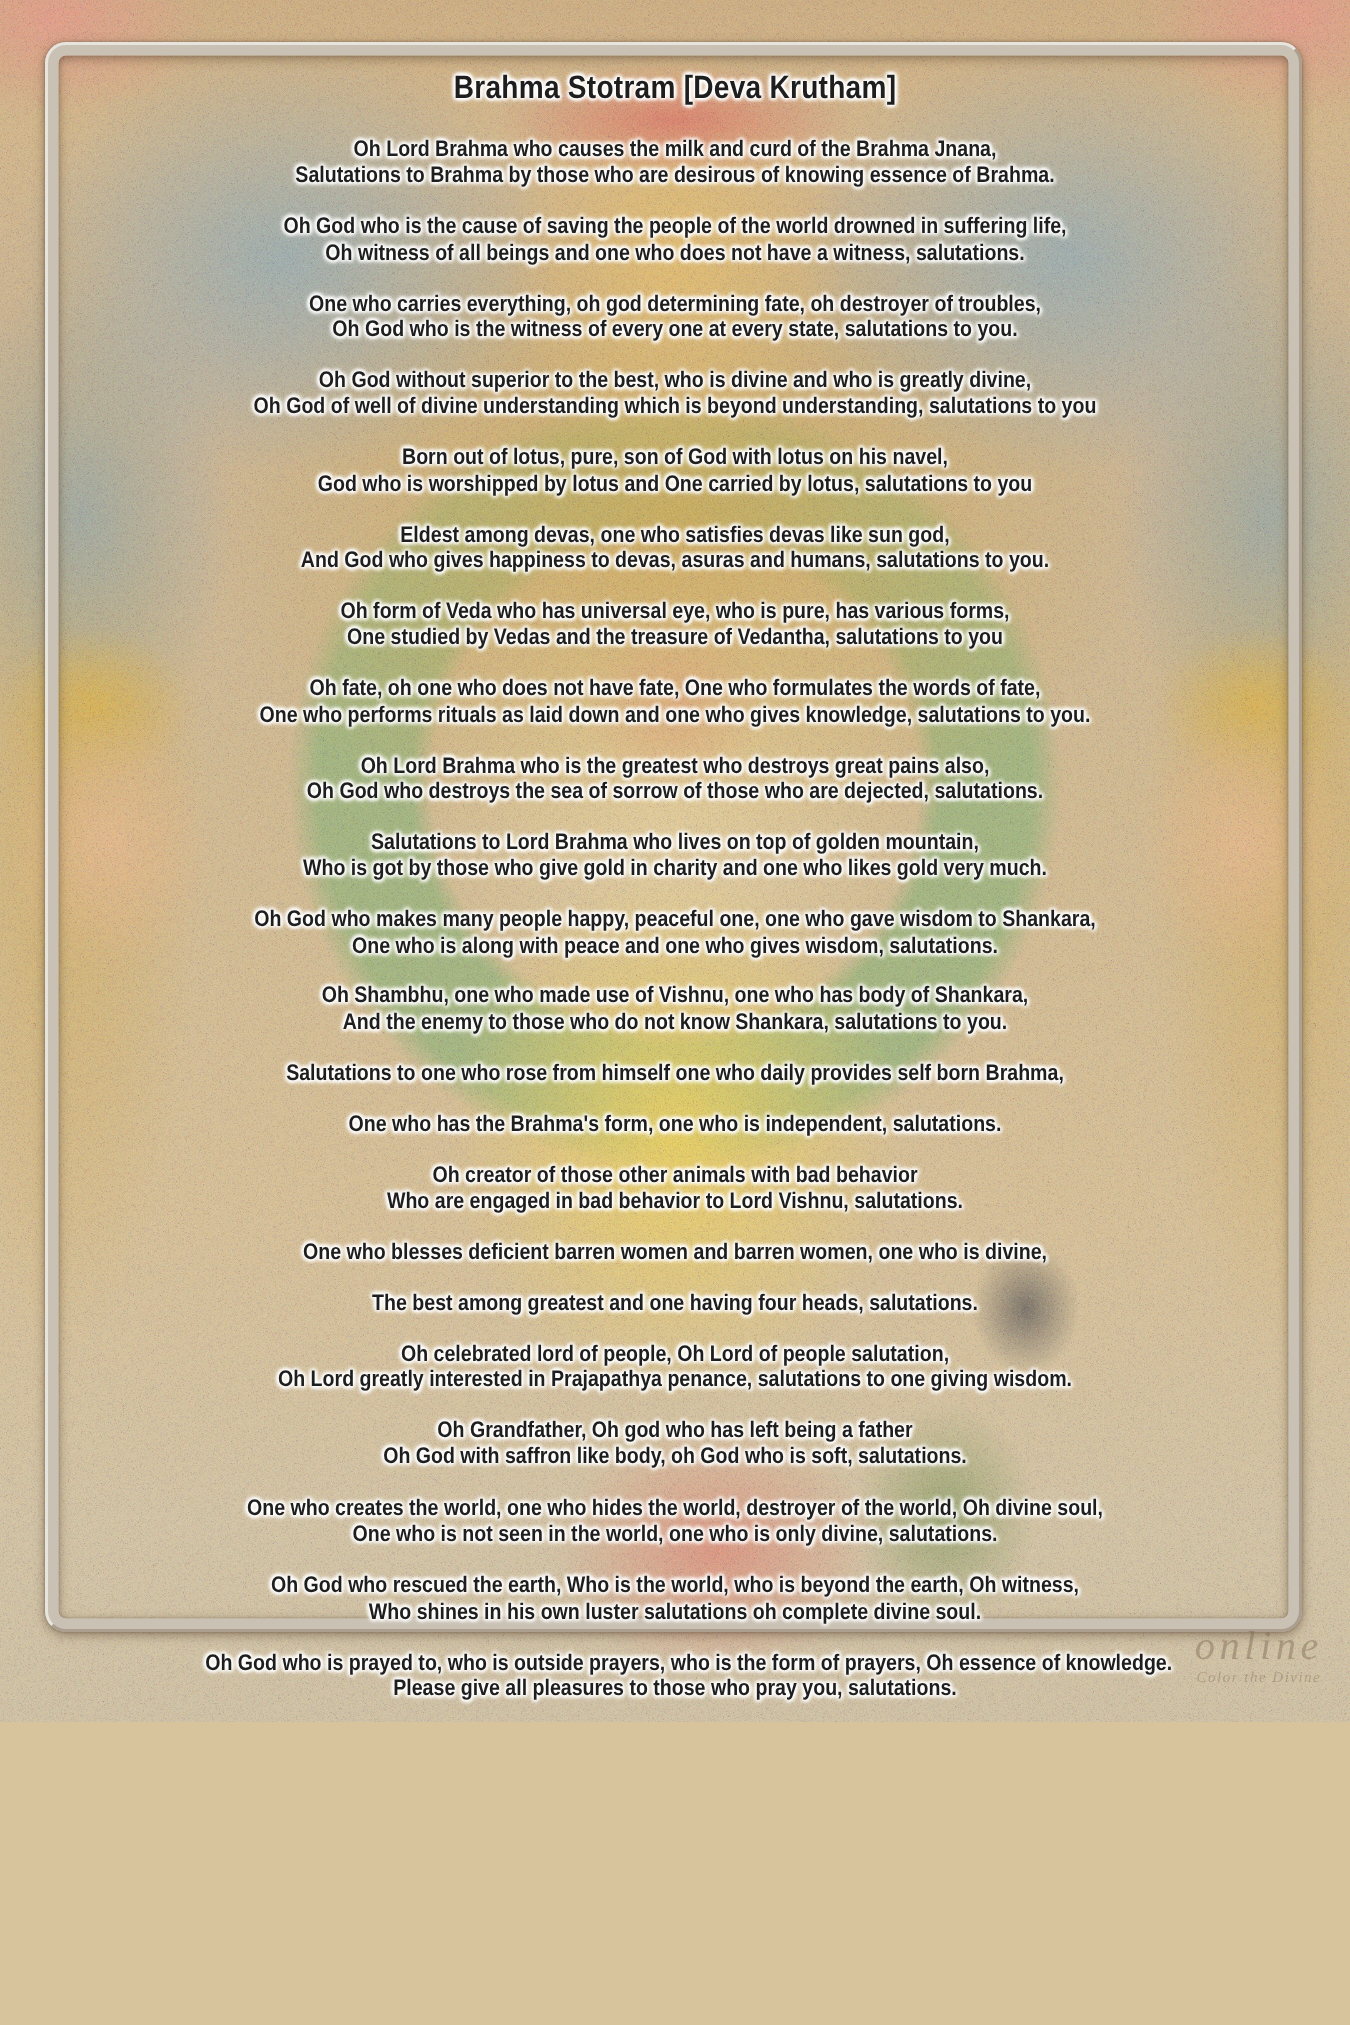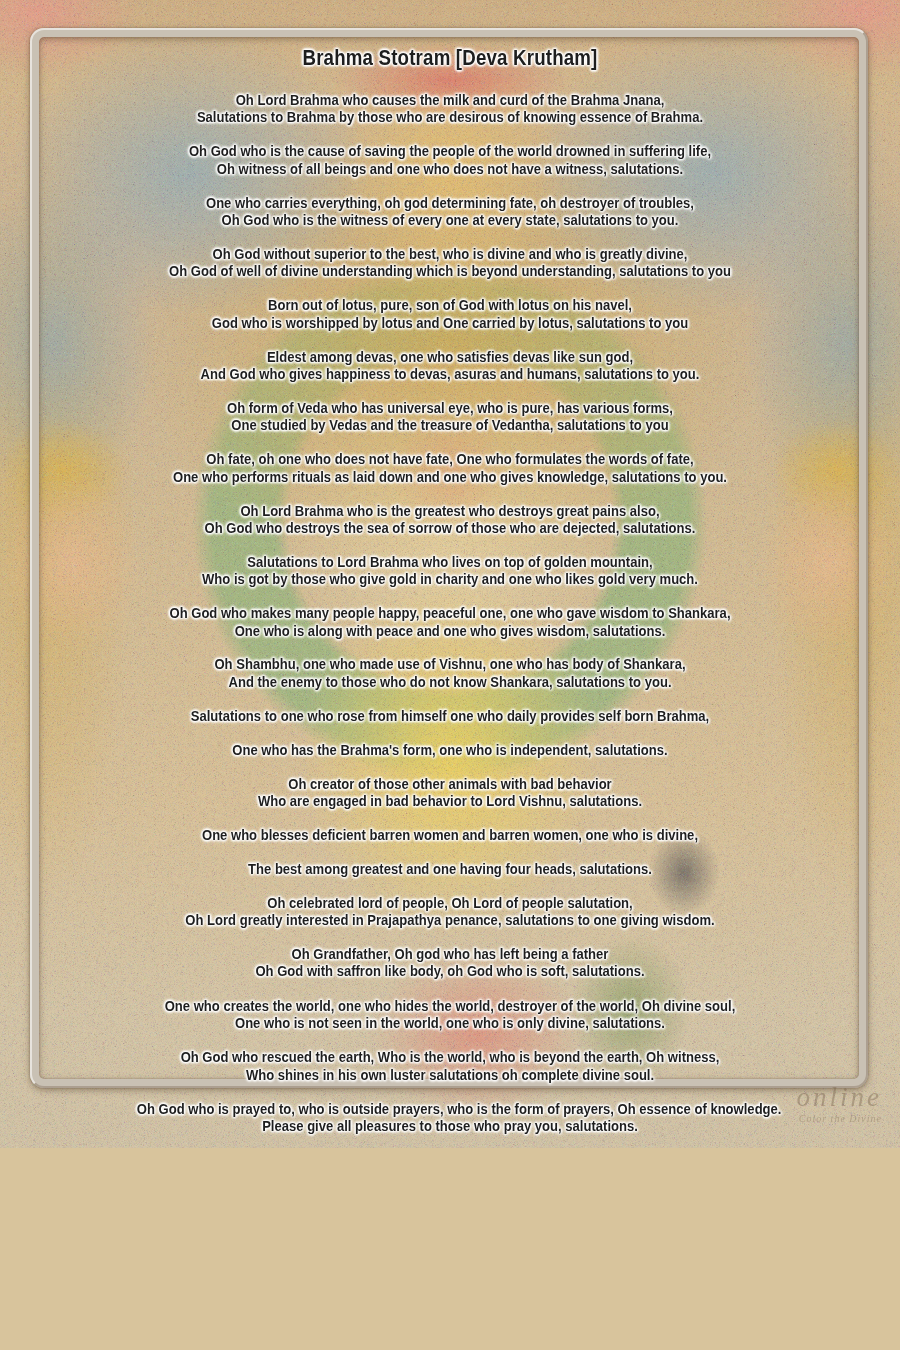"online" .watermark { text-align: right -> center }
